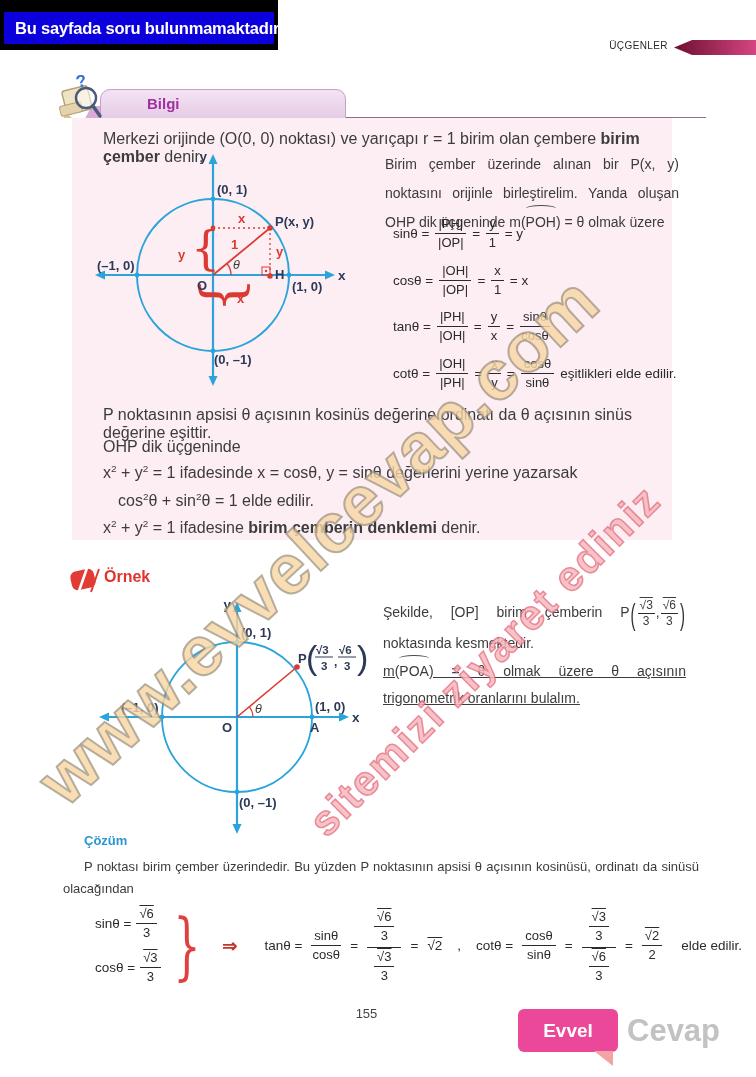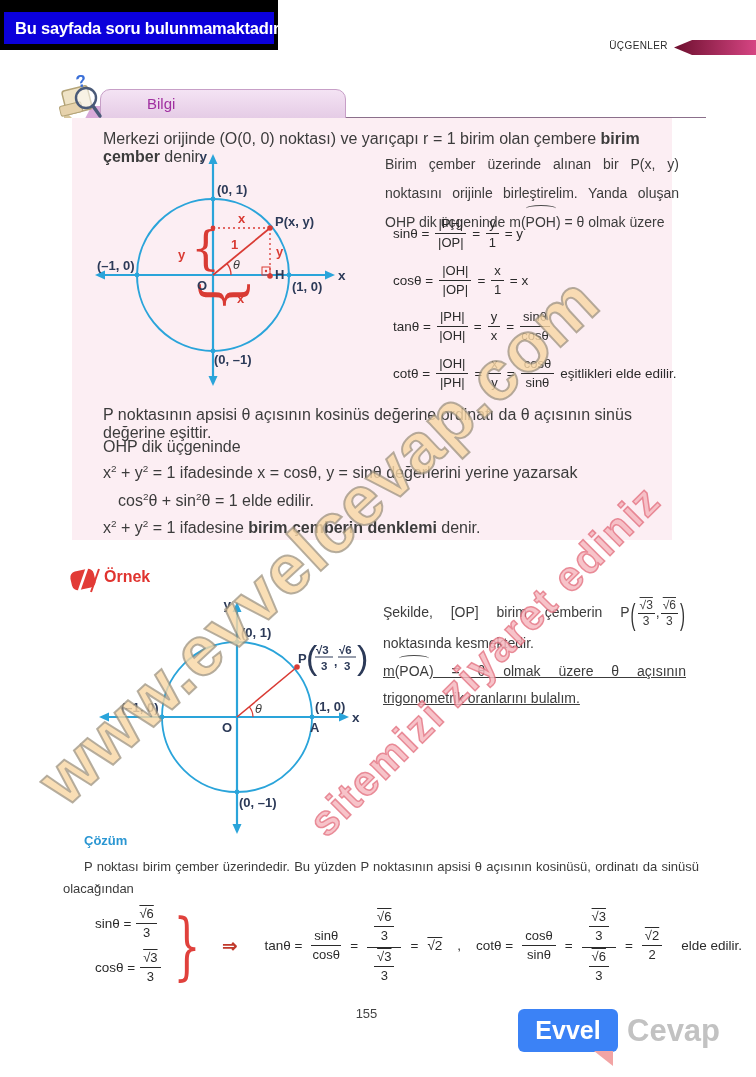"Bilgi" .bilgi-tab { font-weight: normal -> bold }
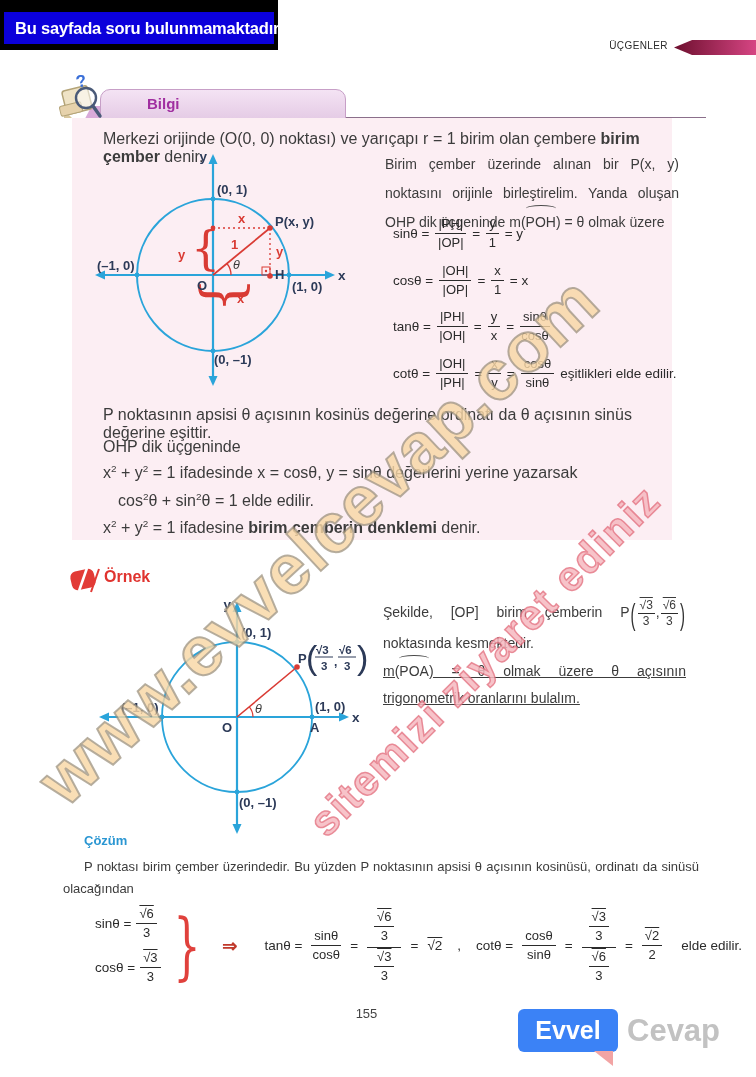"Evvel" .logo-box { background: #3b82f6 -> #ec4899; font-size: 25px -> 19px }
